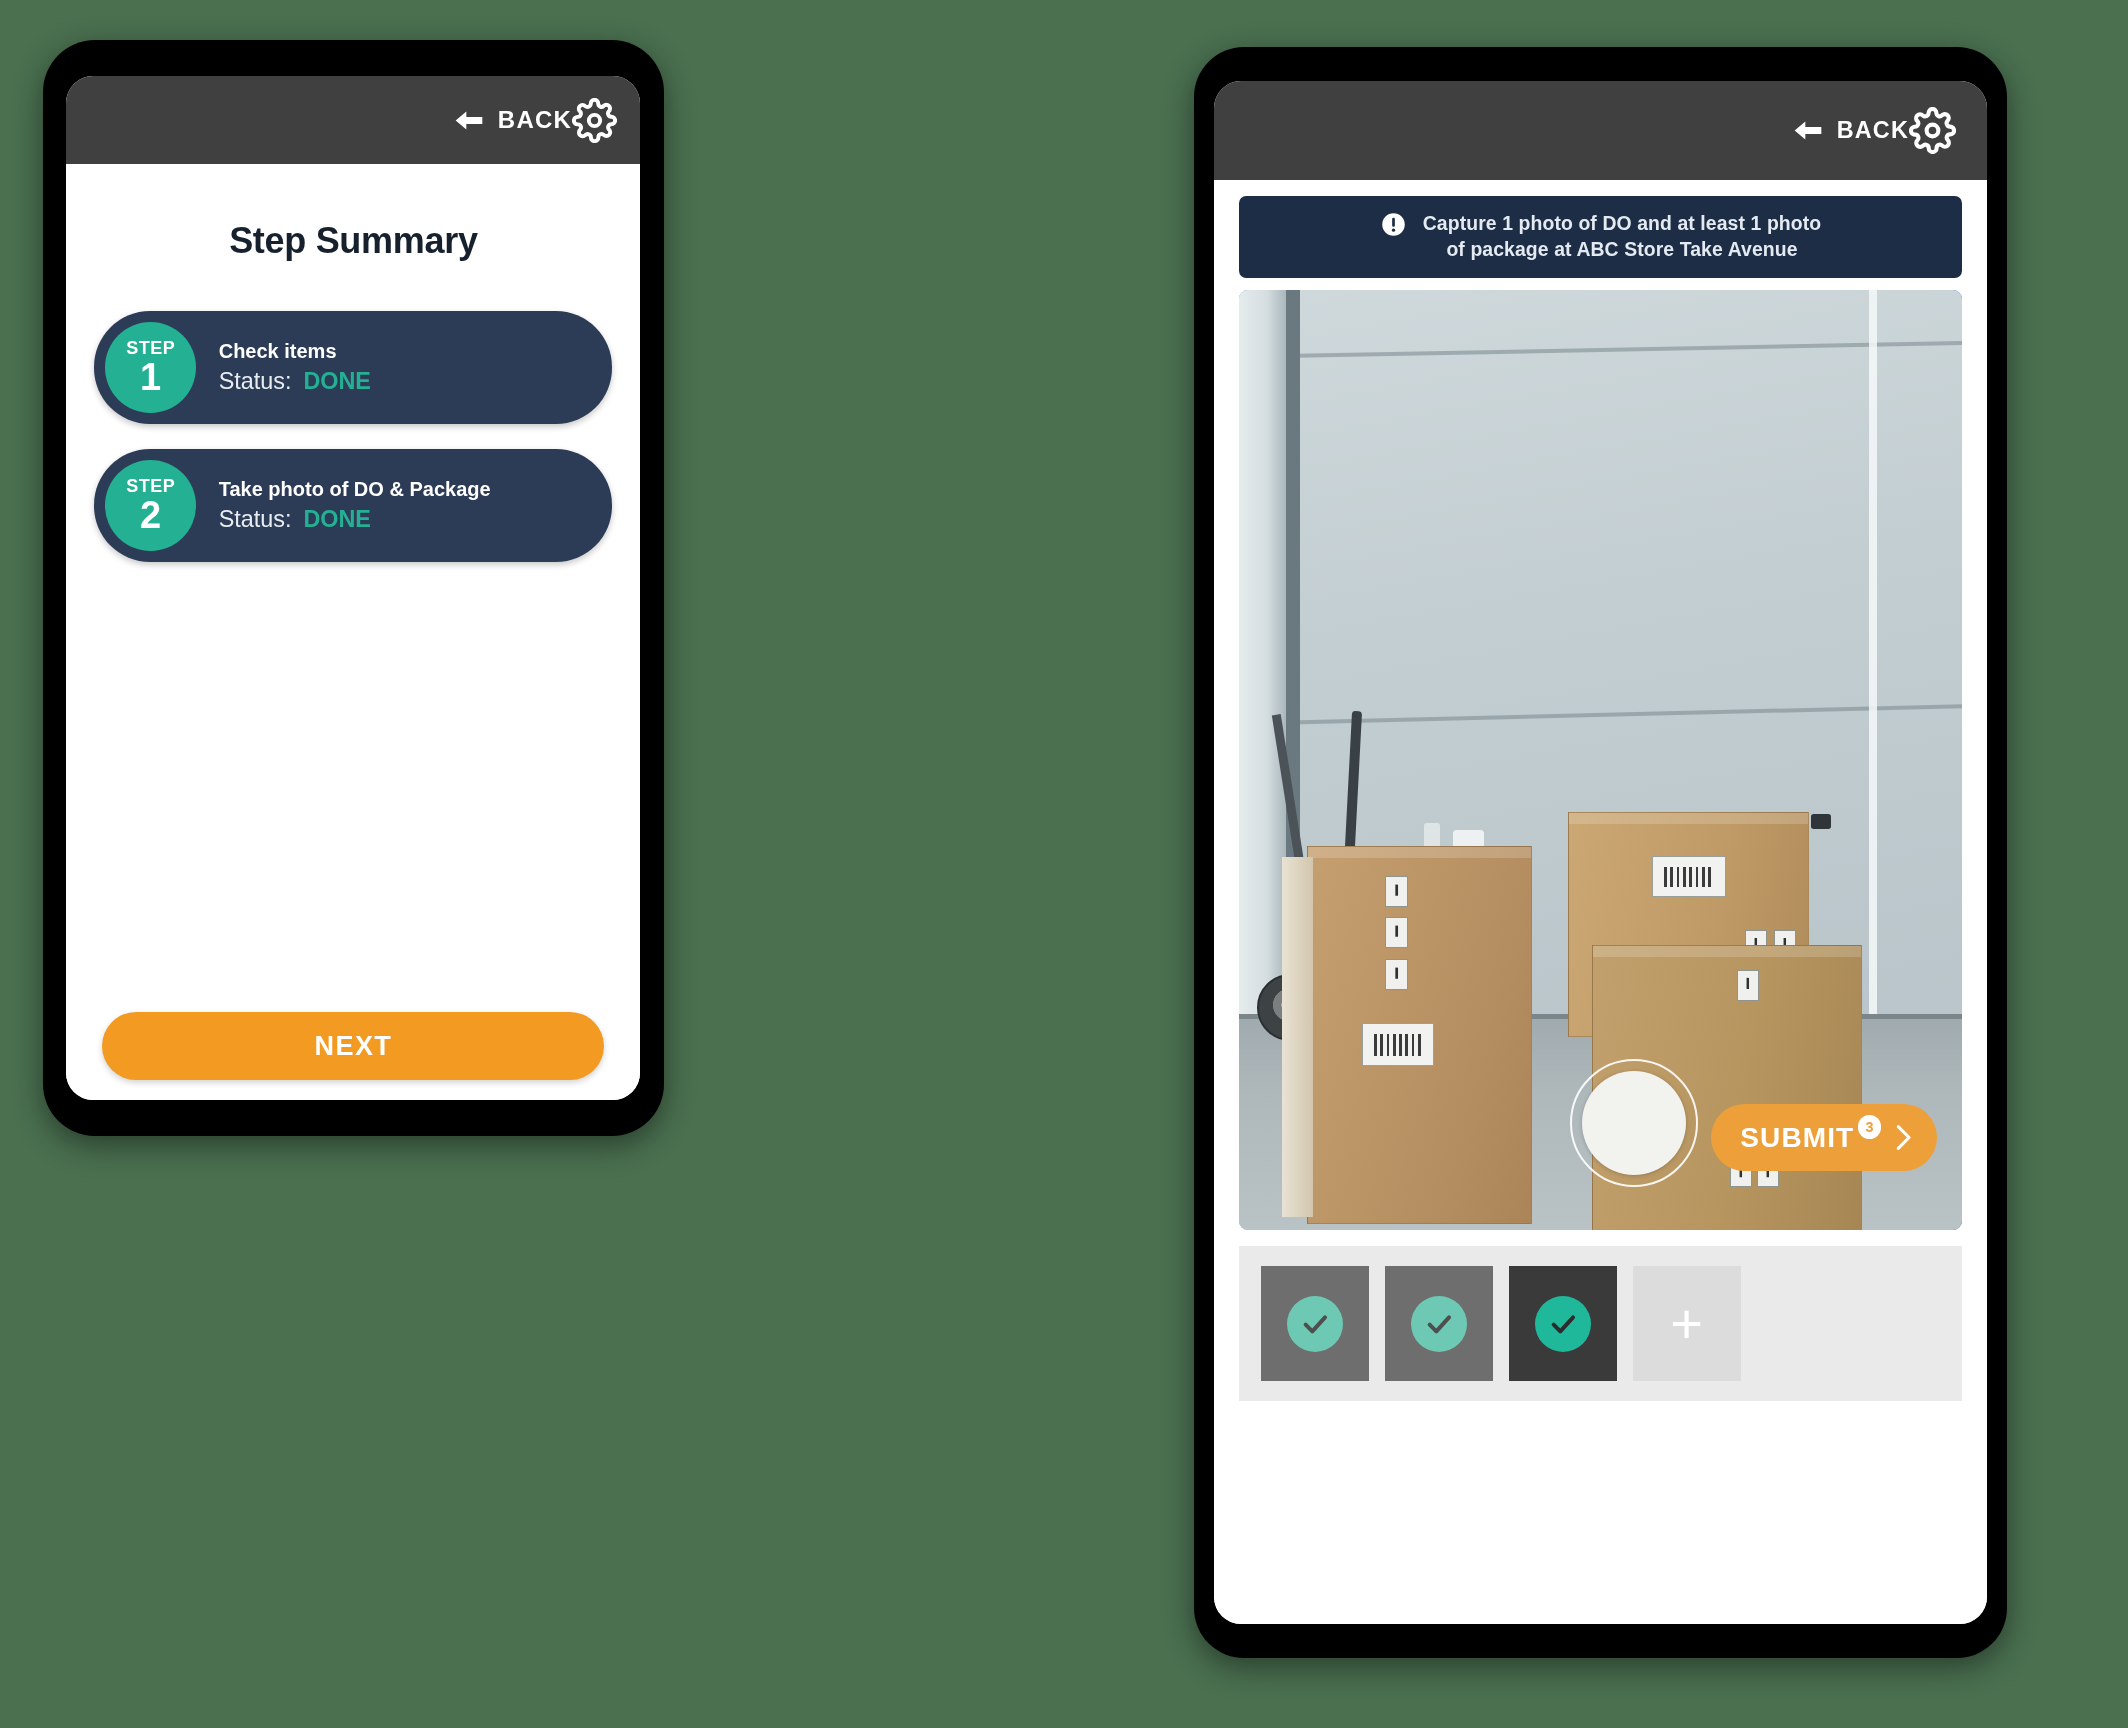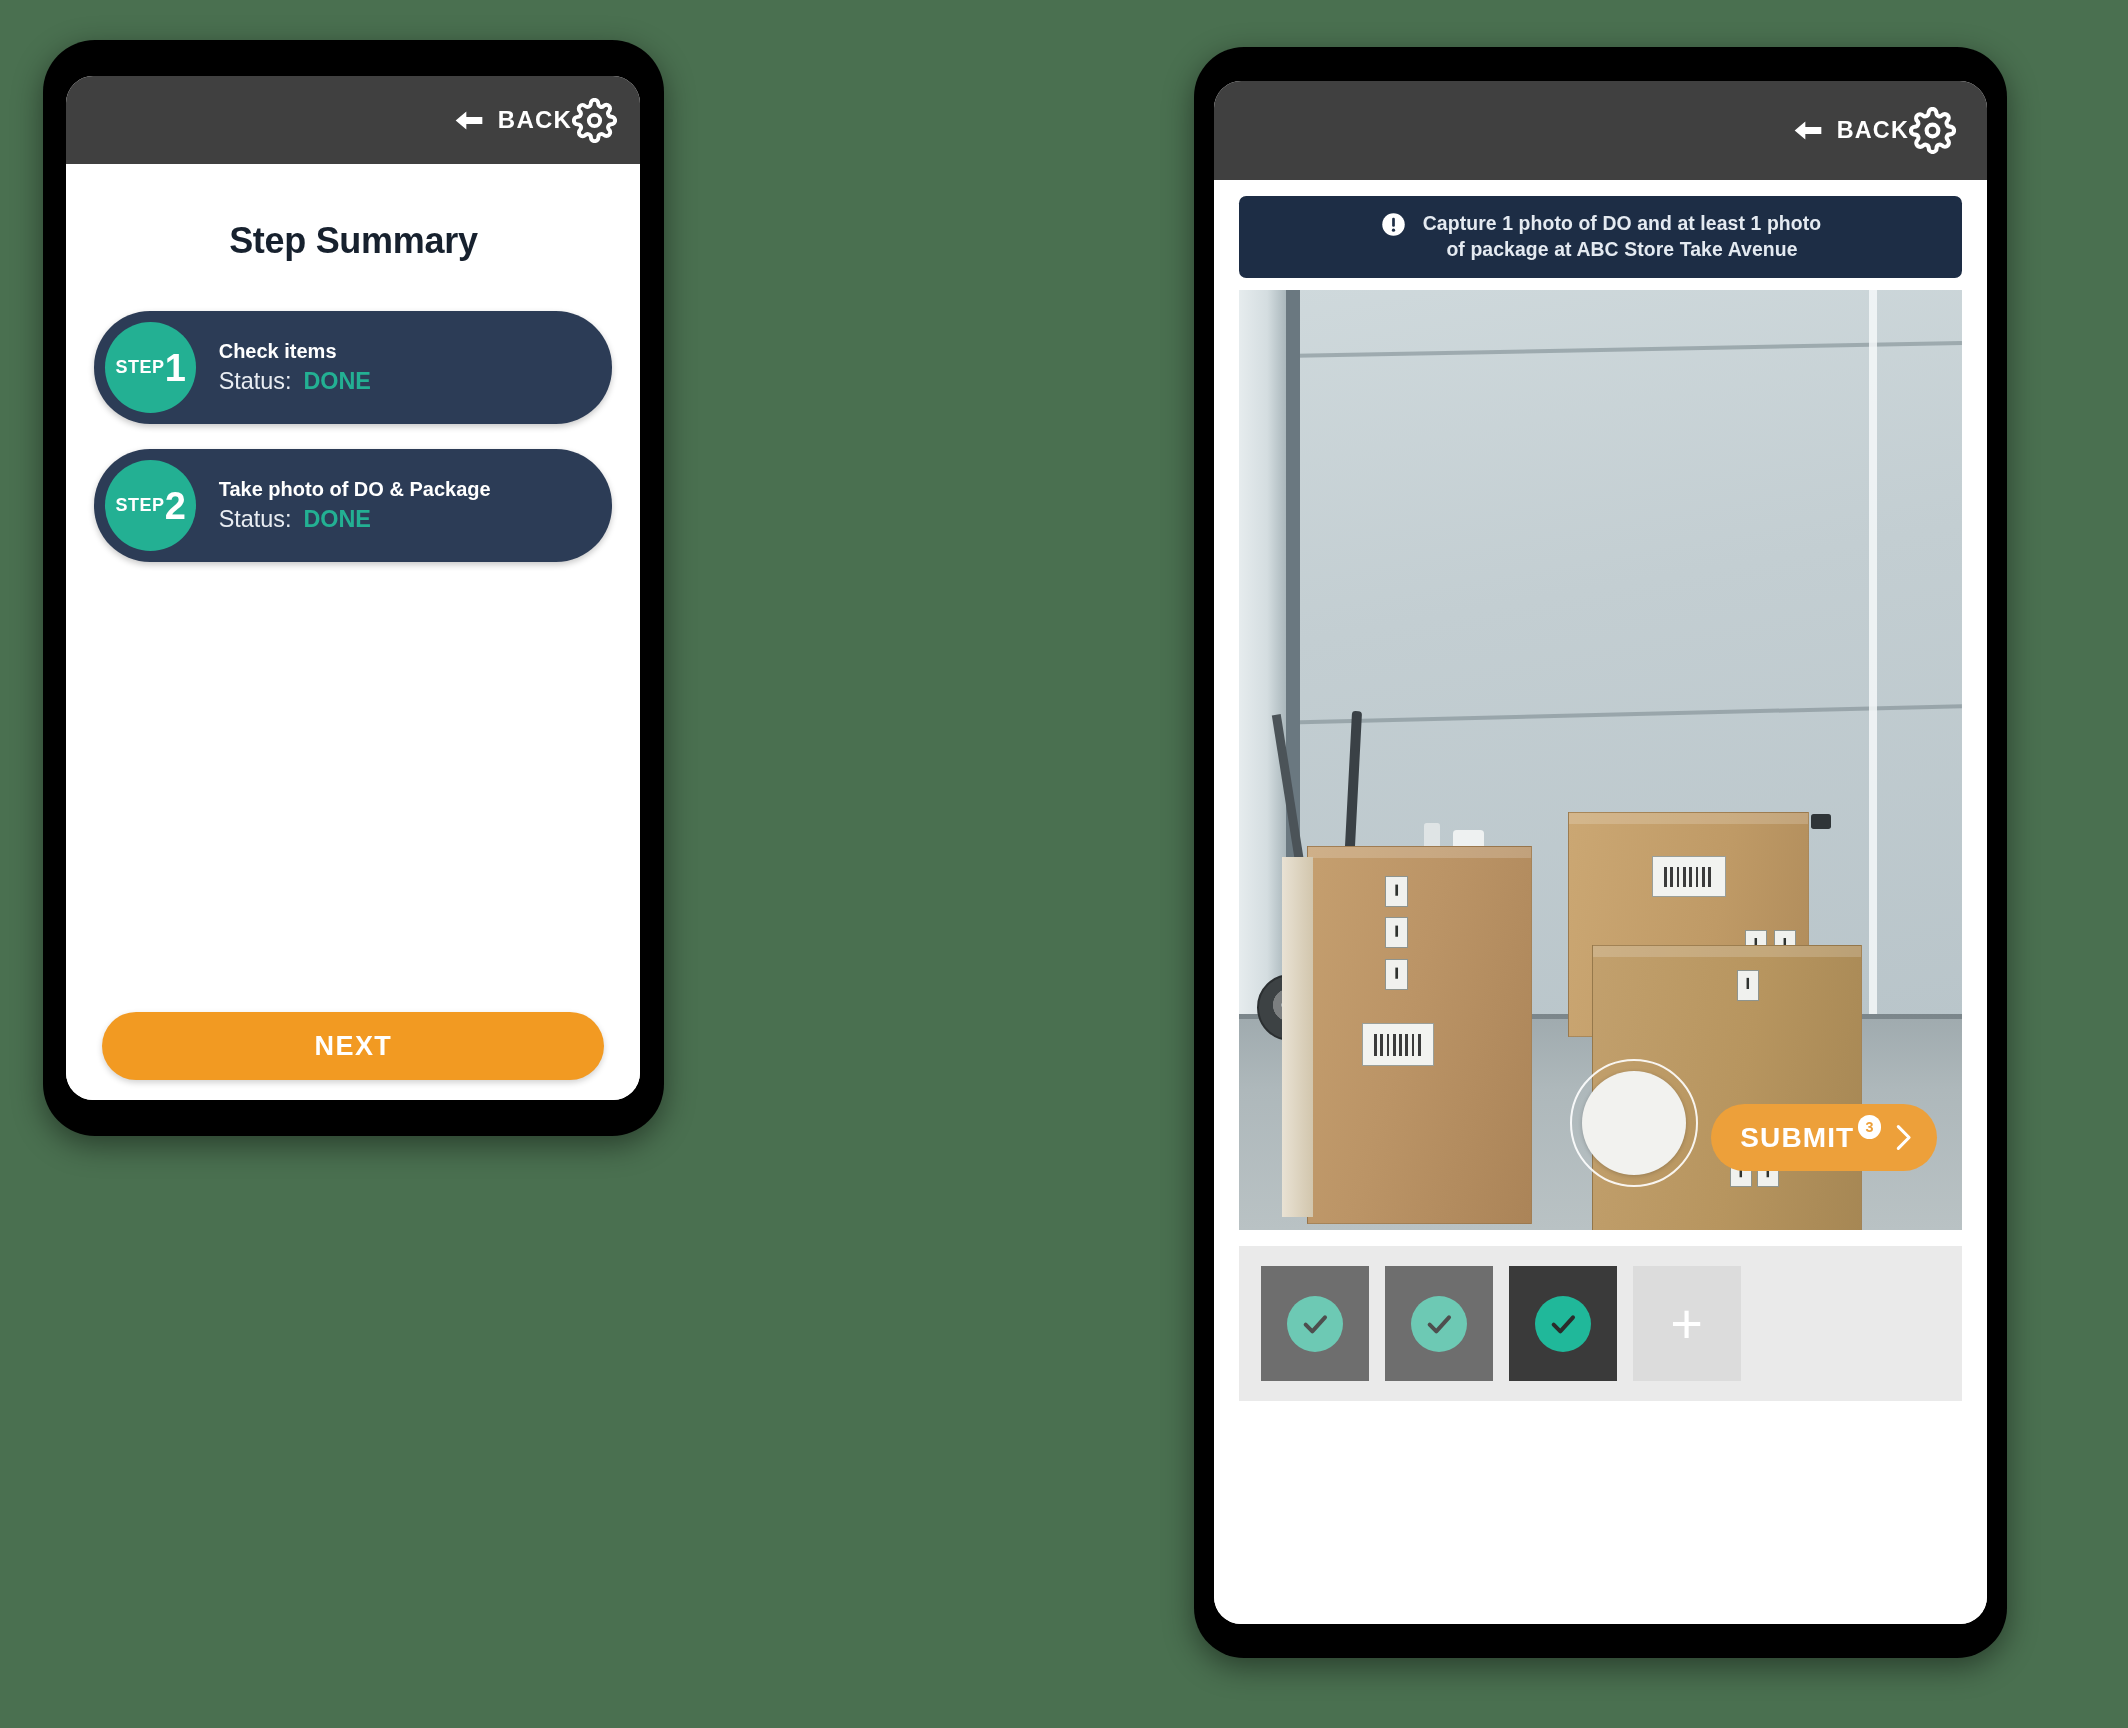"STEP" .step-badge { flex-direction: none -> column }
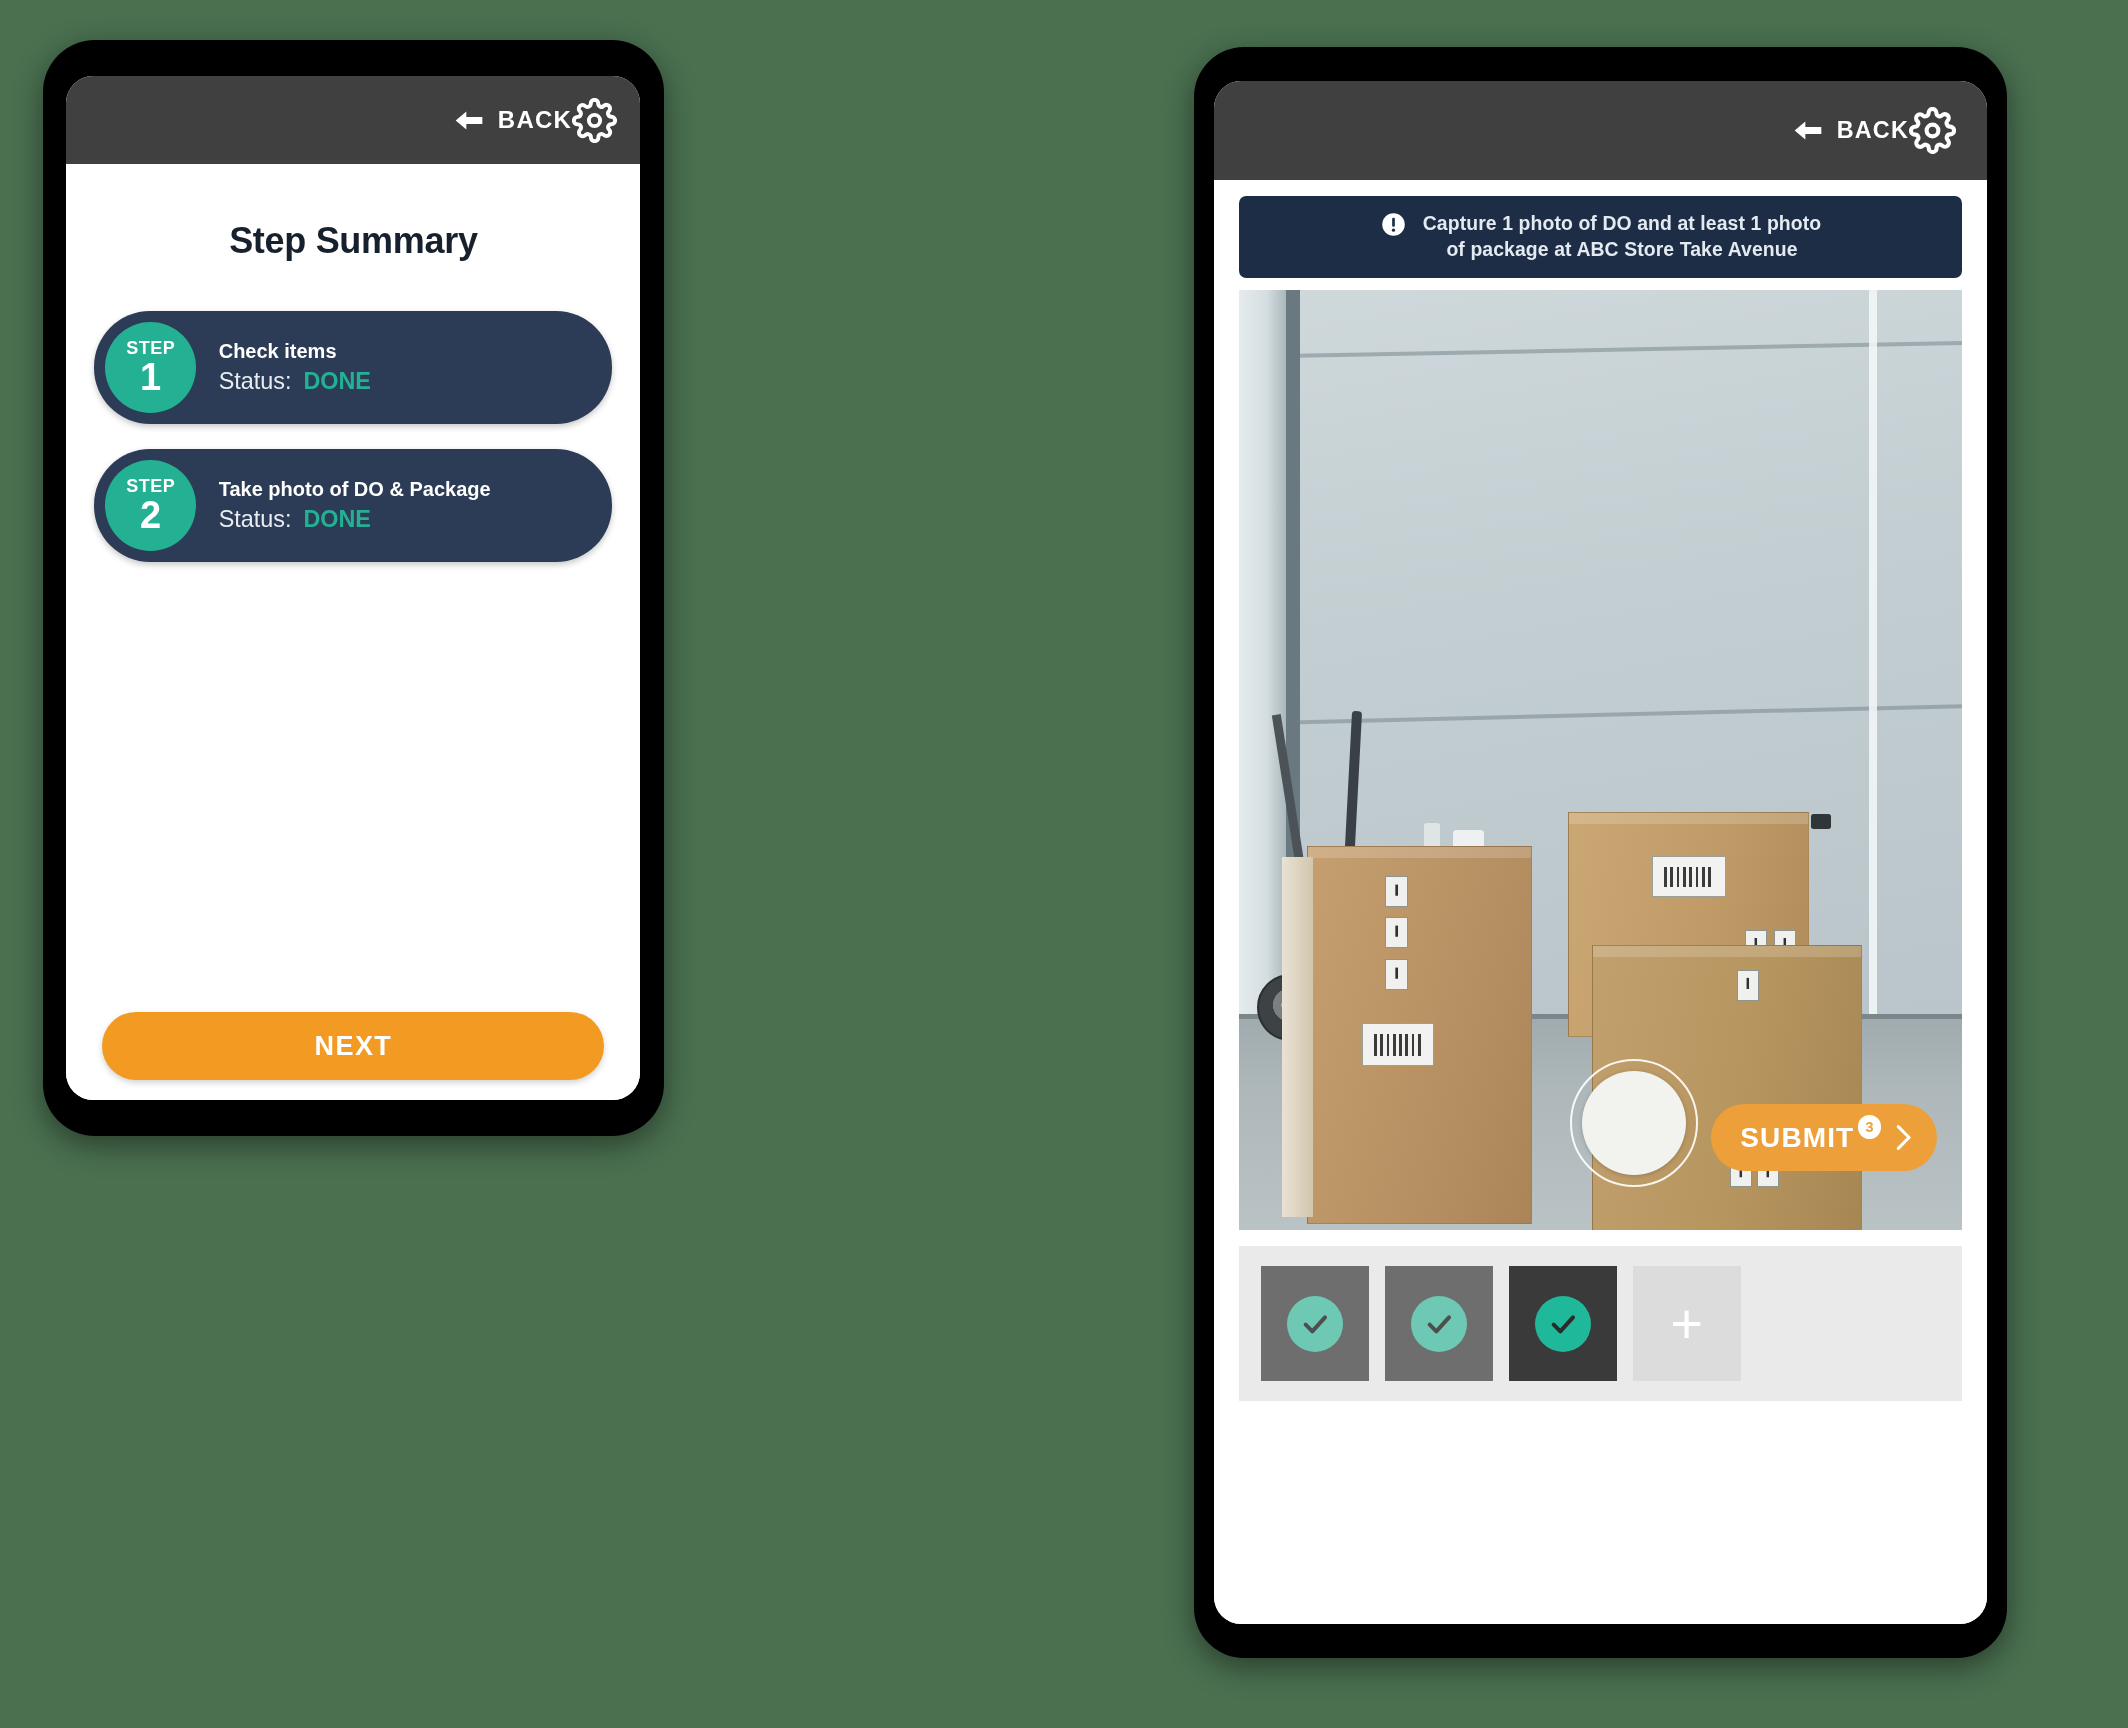"SUBMIT" .viewfinder { border-radius: none -> 9px }
